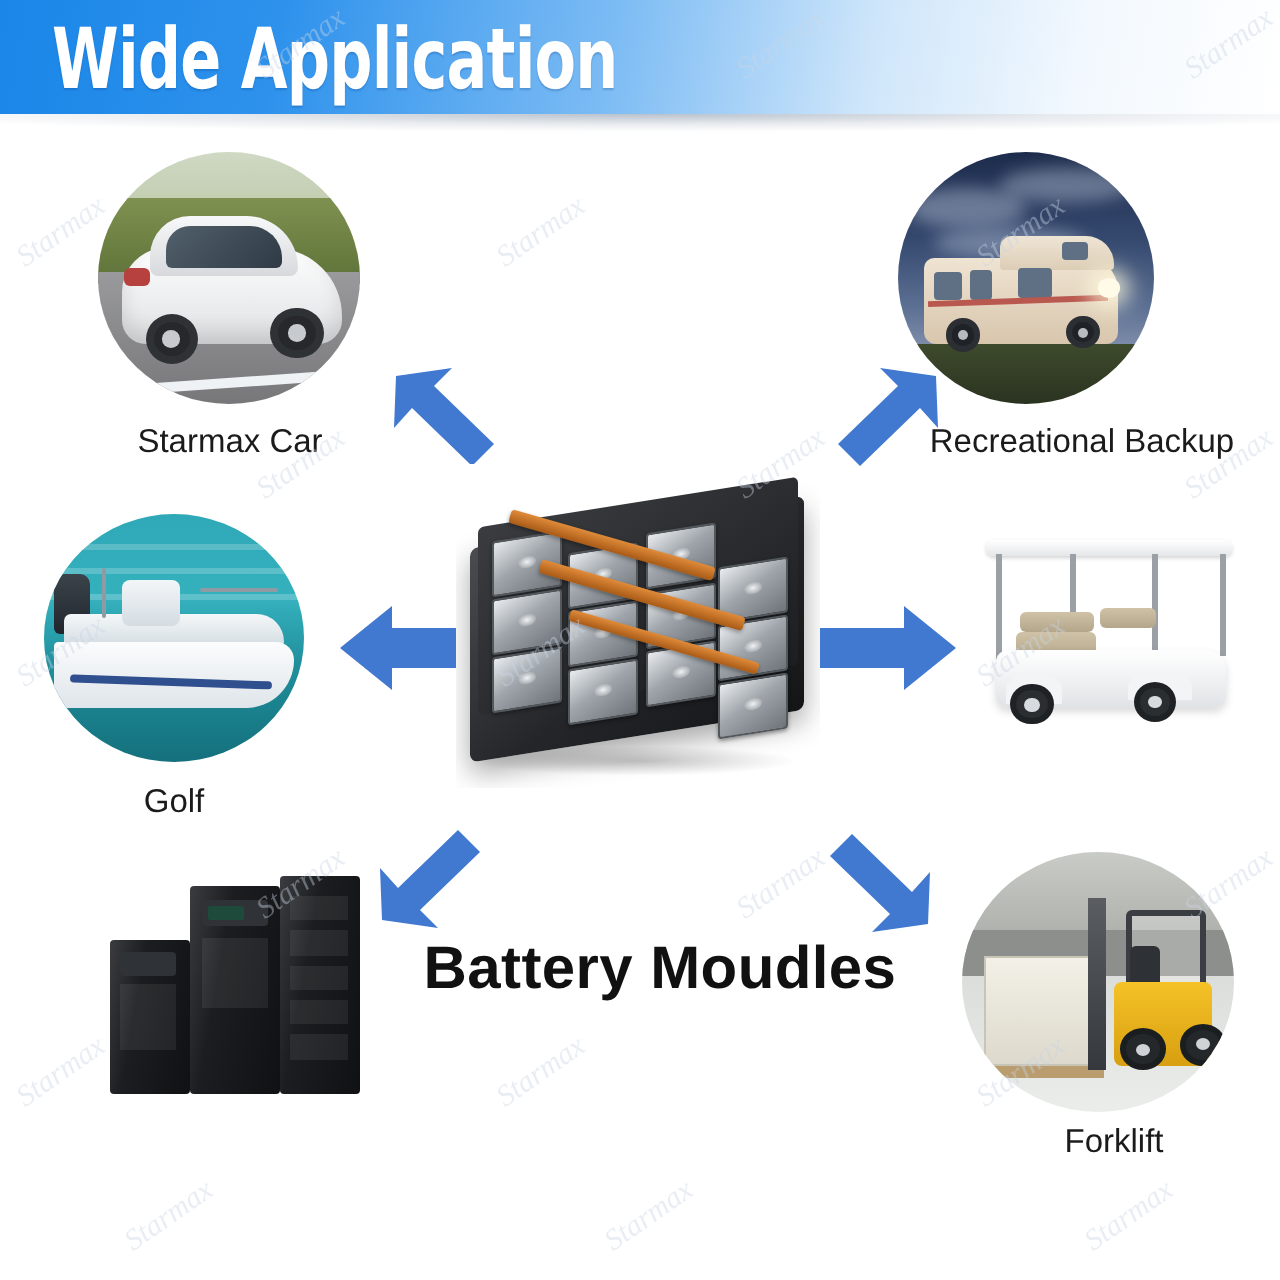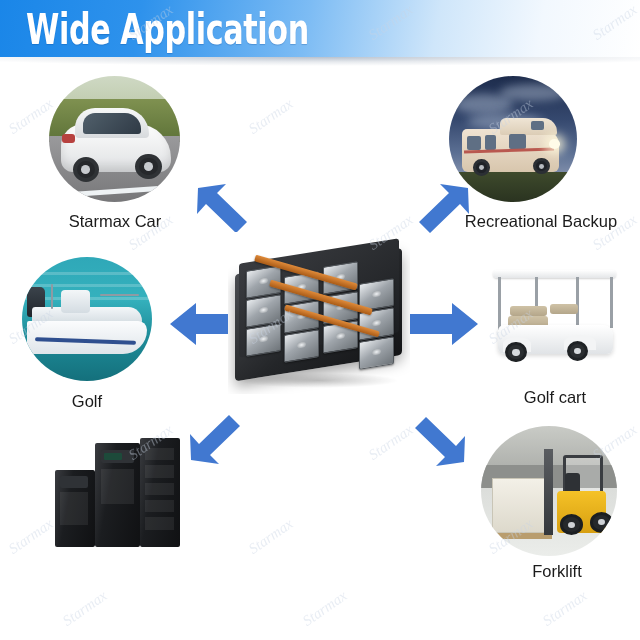"Golf cart" div.caption { html: <div>Golf cart</div> -> none }
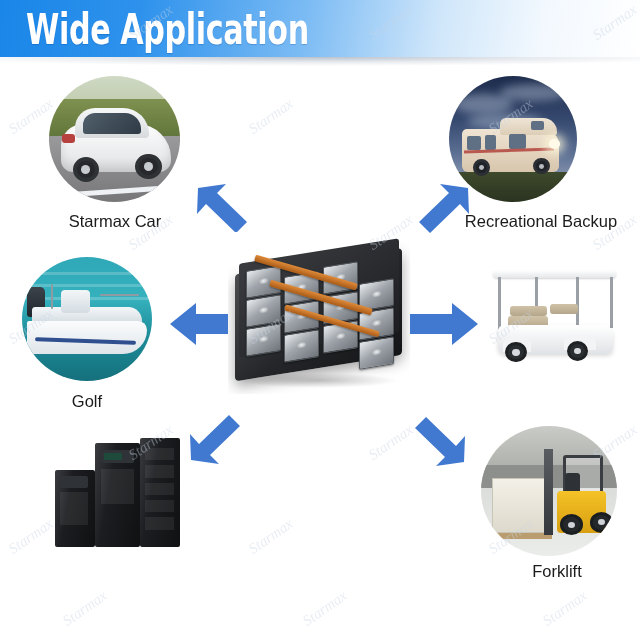"Battery Moudles" div.center-title { html: none -> <div>Battery Moudles</div> }
